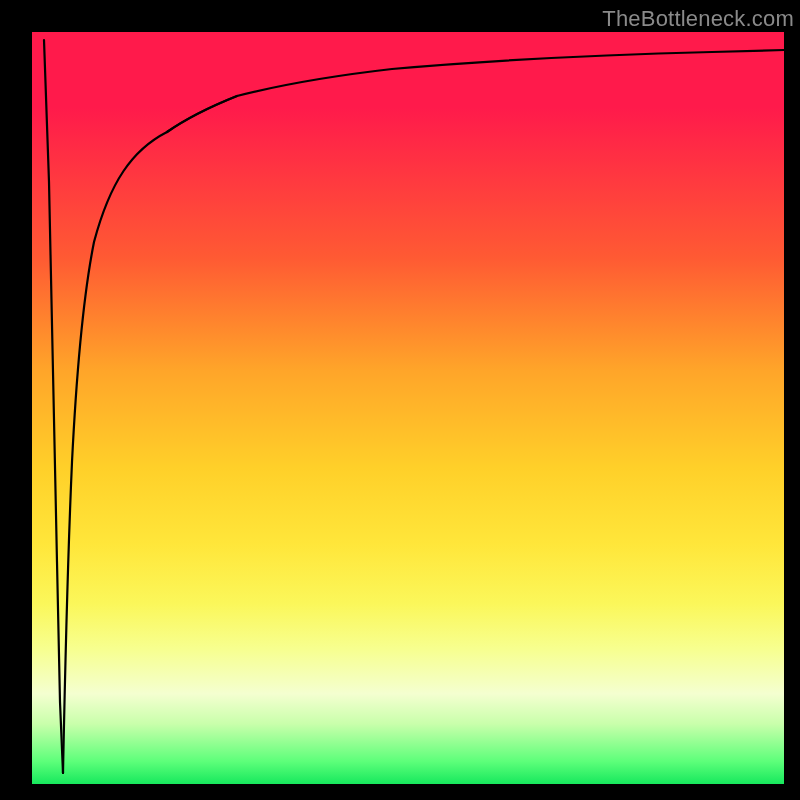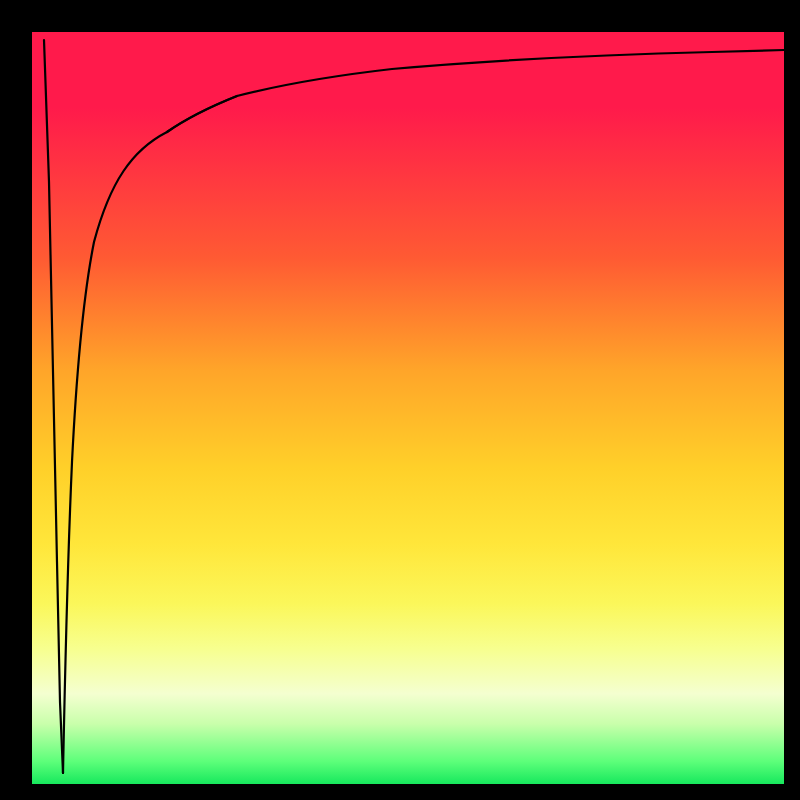"TheBottleneck.com" div.watermark { html: none -> <div>TheBottleneck.com</div> }
